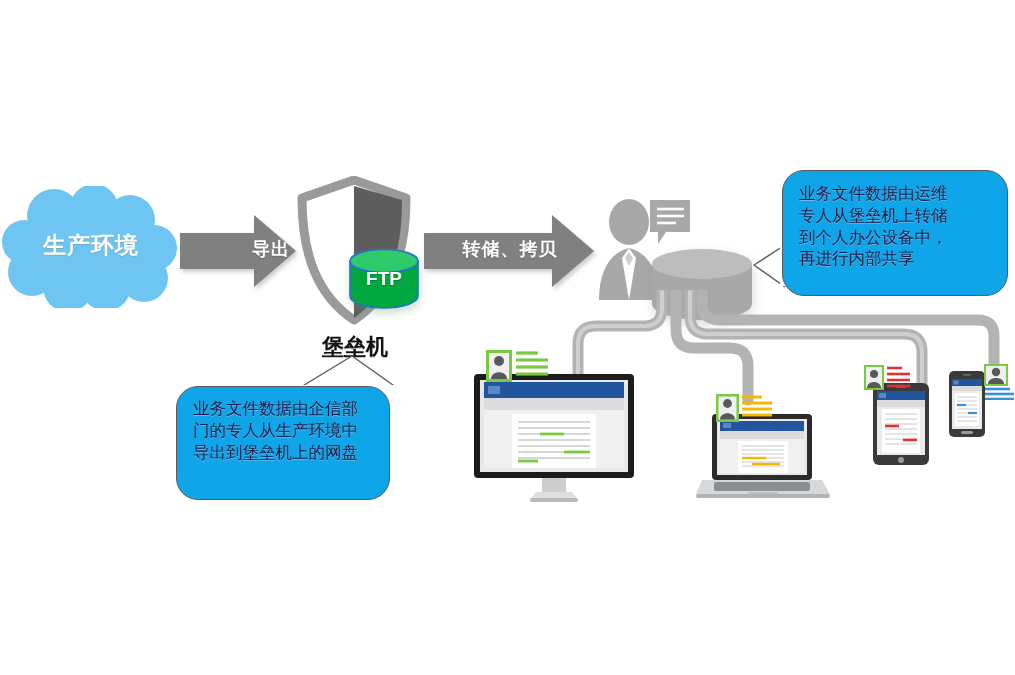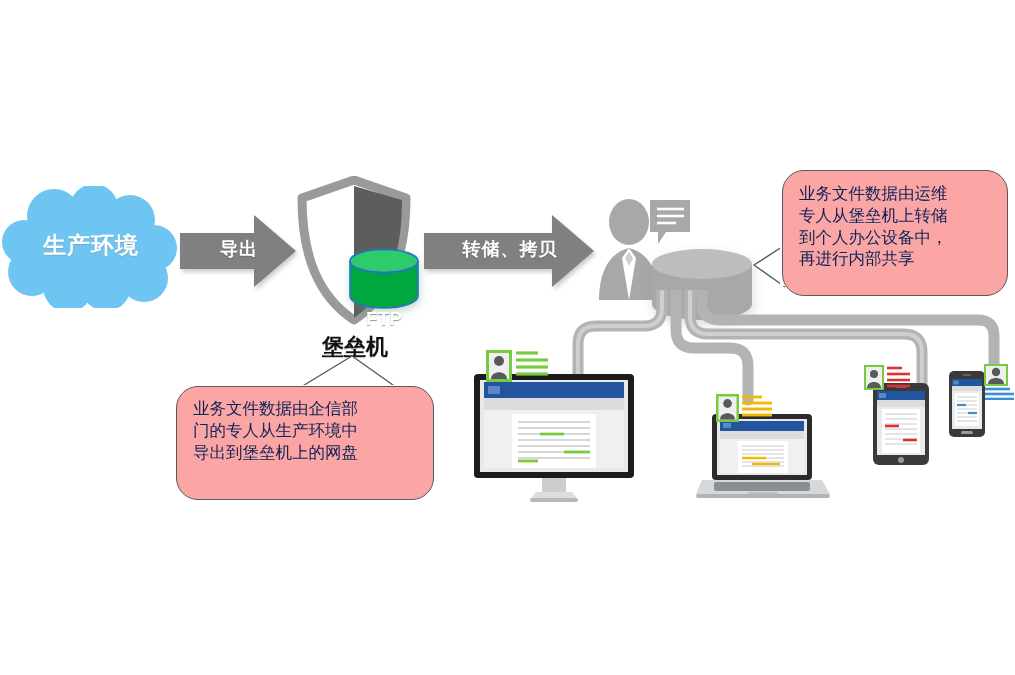"业务文件数据由运维" .callout { background: #fca5a5 -> #0ea5e9 }
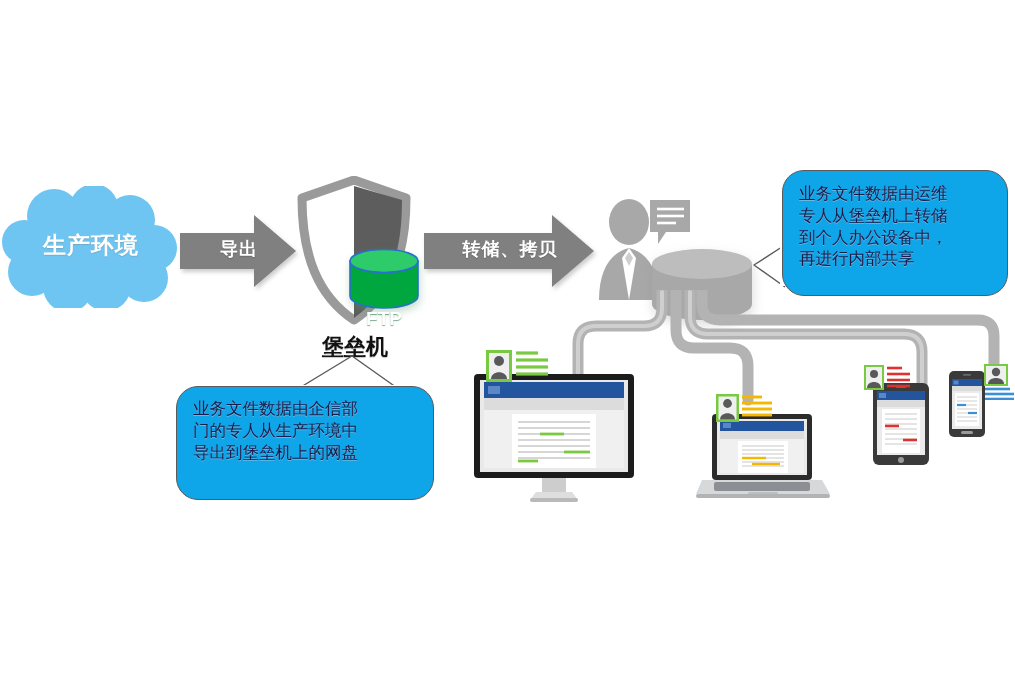"导出" #arrow1 .arrow-label { margin-left: none -> 32px }
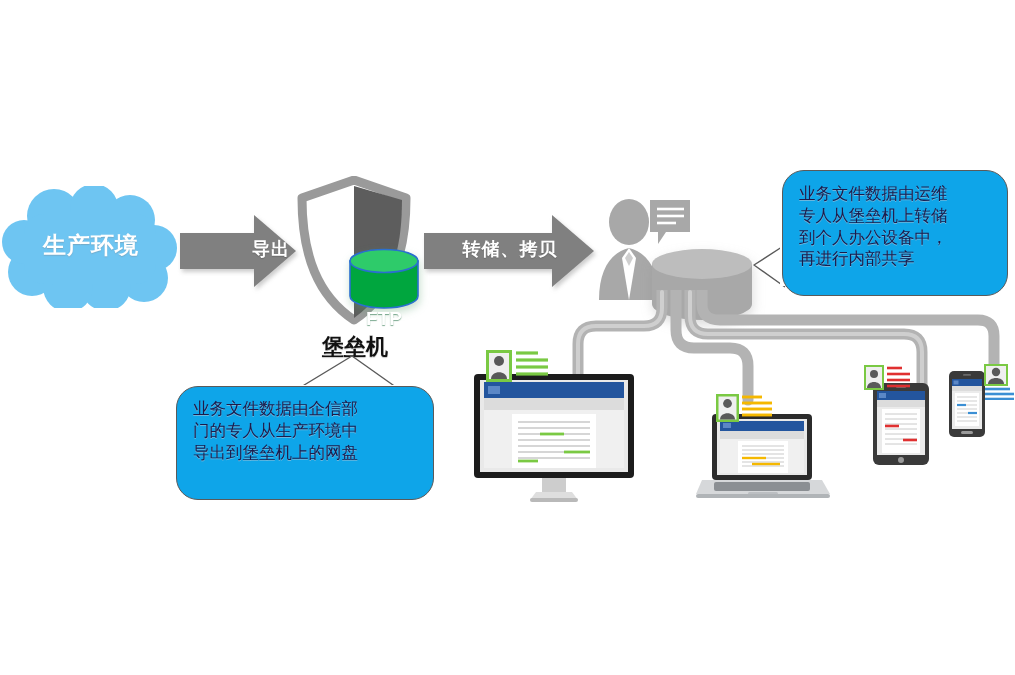"FTP" .ftp-text { margin-top: 40px -> none }
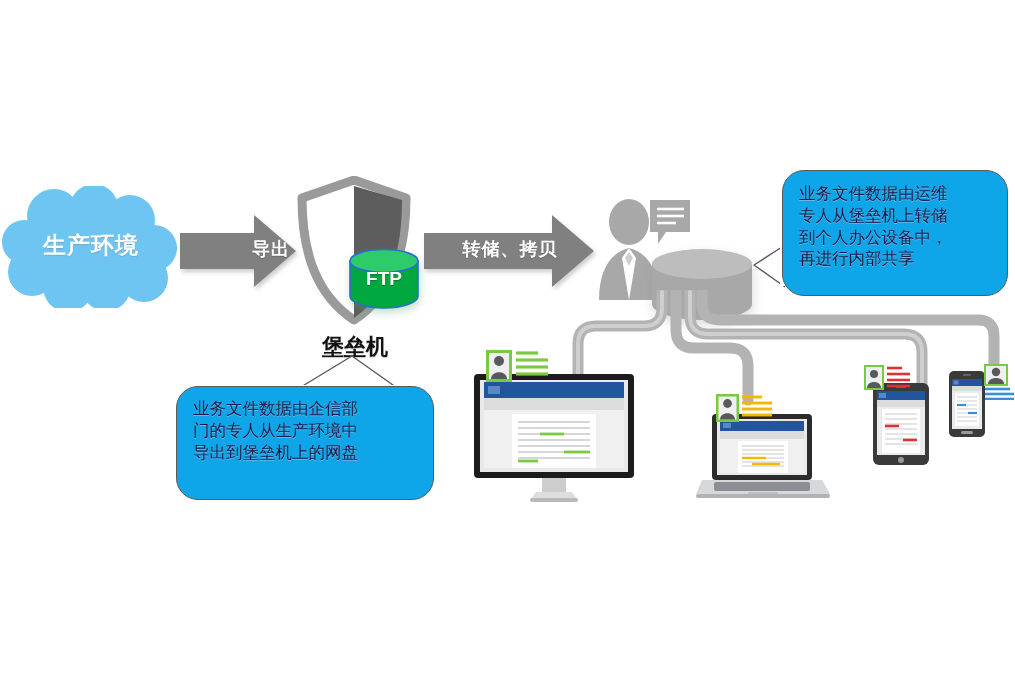"业务文件数据由企信部" #callout-left { width: 258px -> 214px }
